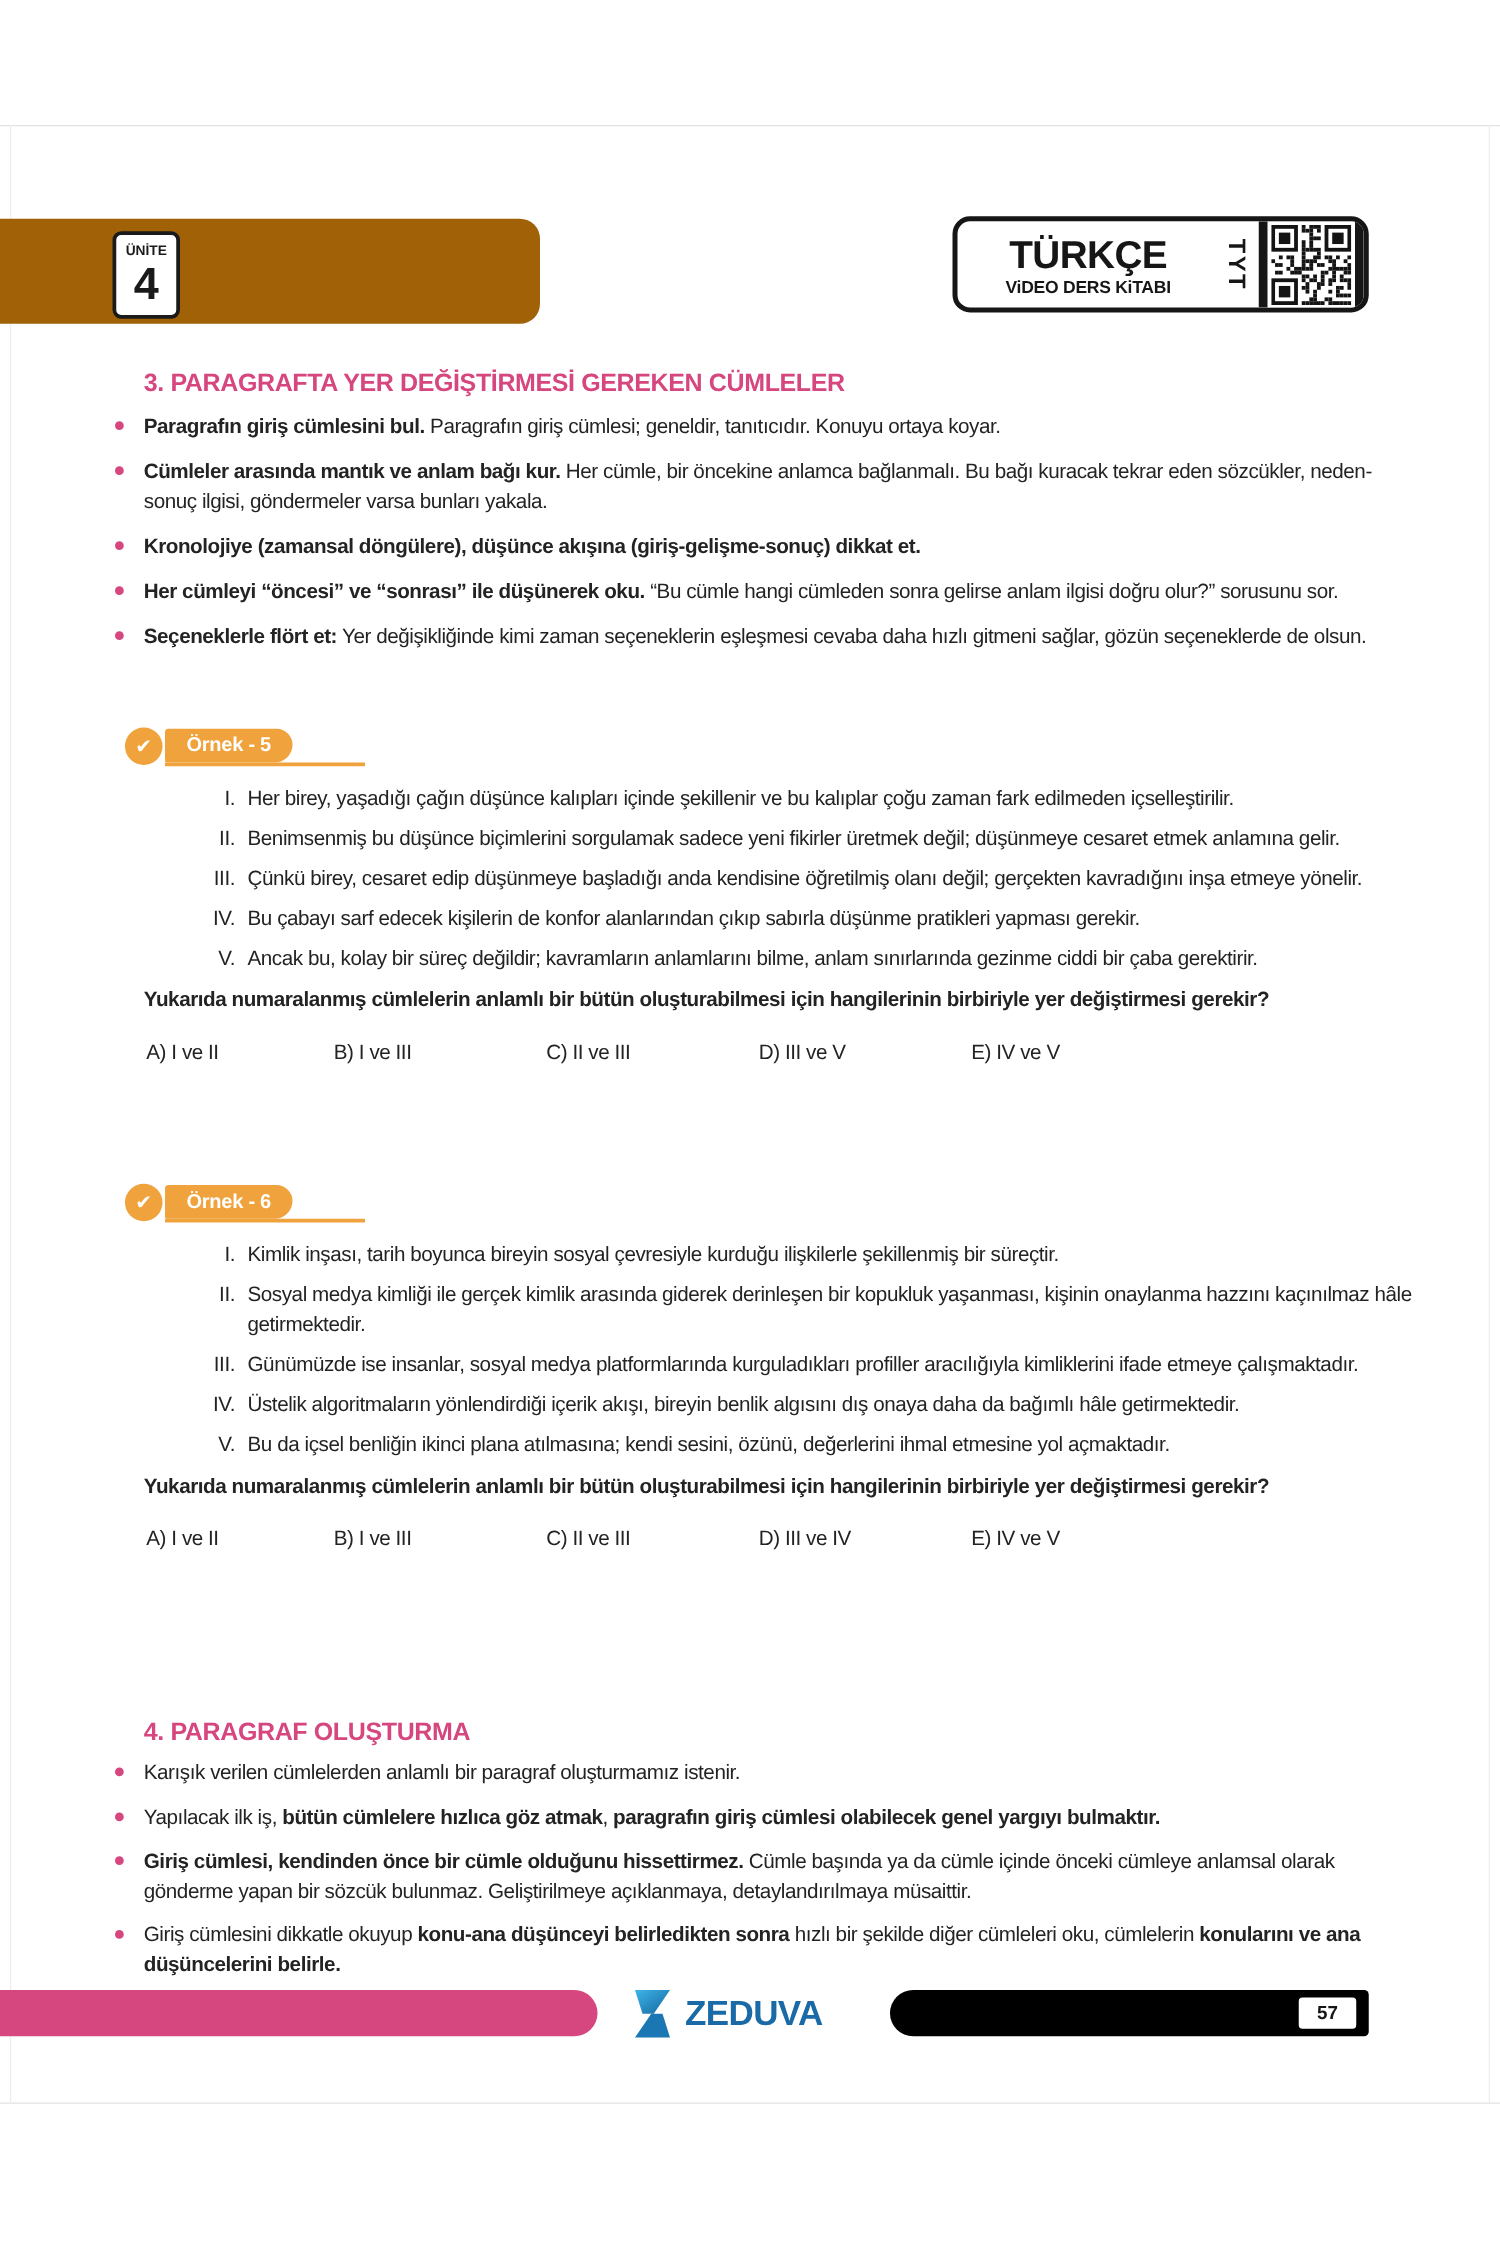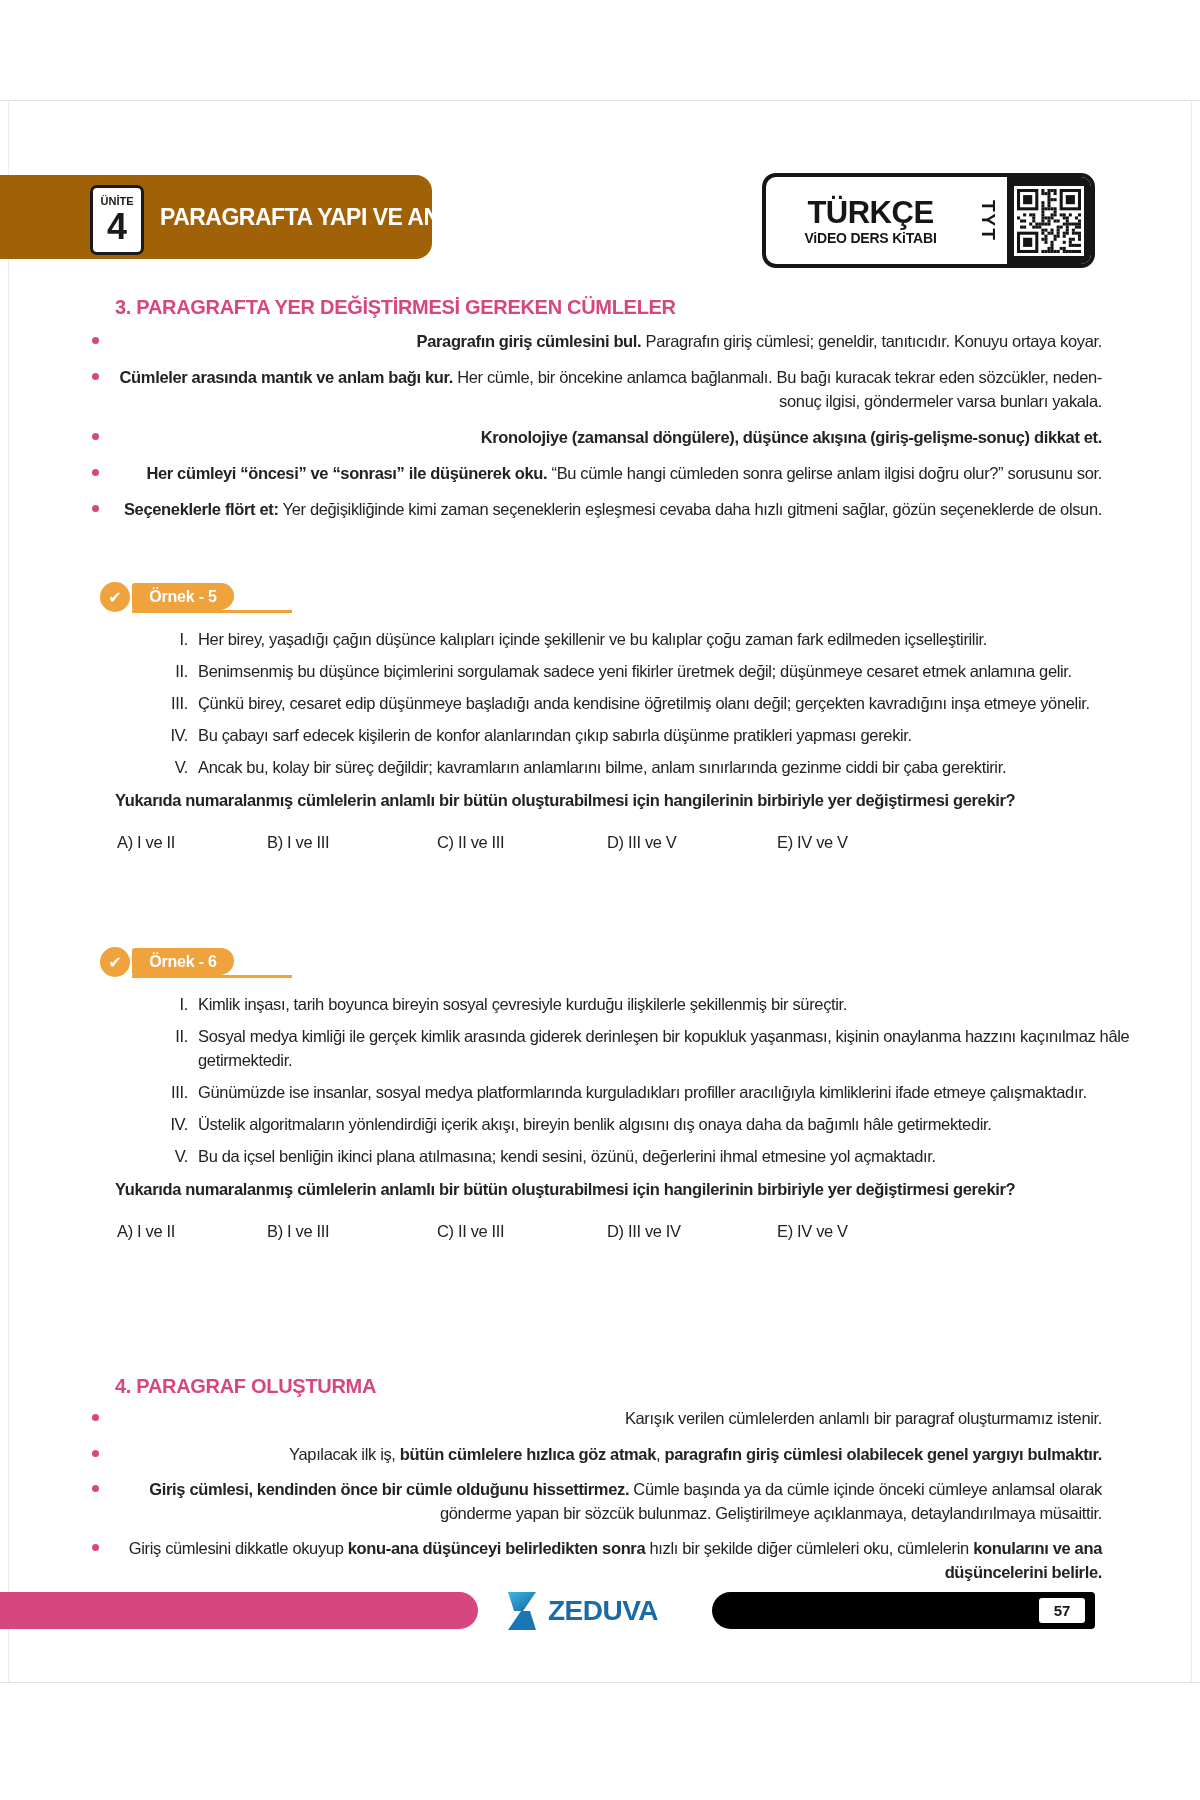"PARAGRAFTA YAPI VE ANLAM" div.banner-title { html: <div>PARAGRAFTA YAPI VE ANLAM</div> -> none }
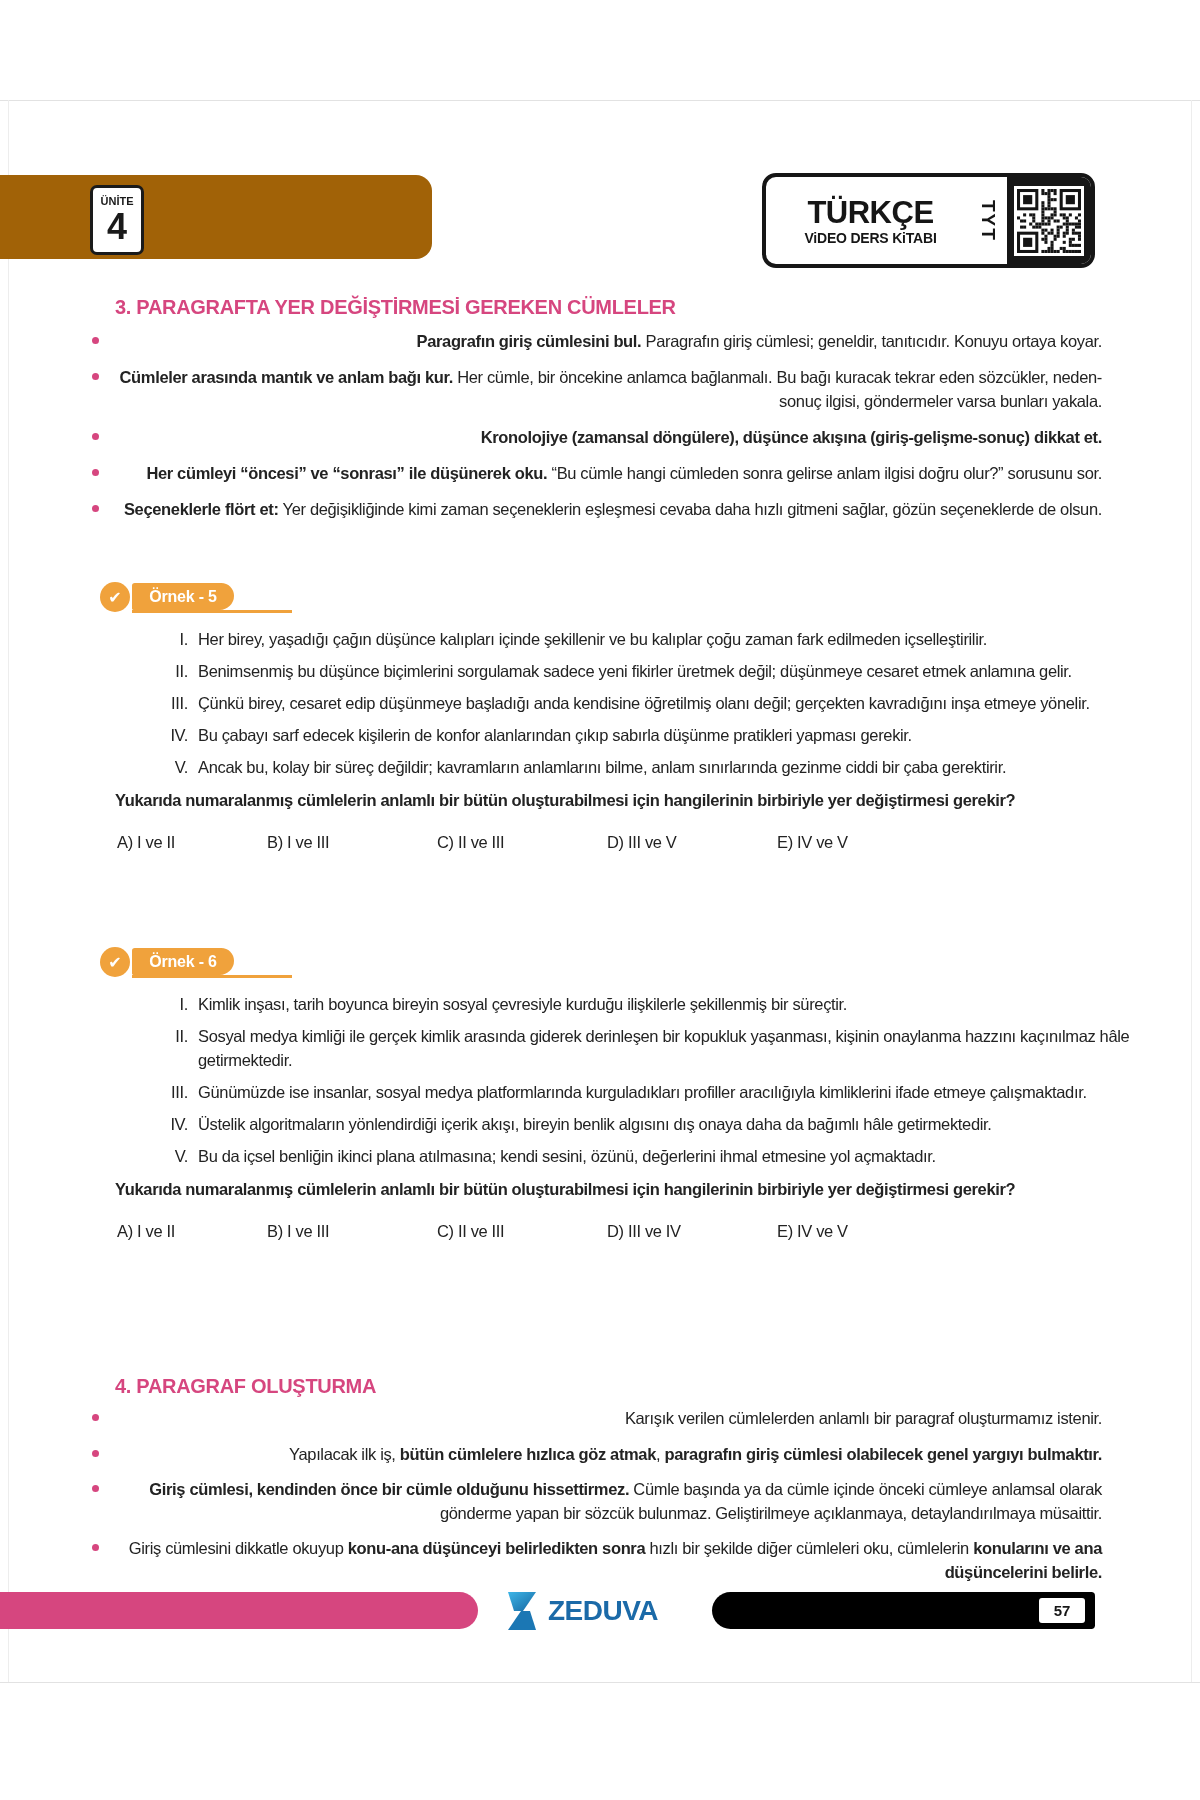"TÜRKÇE" .brand-box { height: 95px -> 77px }
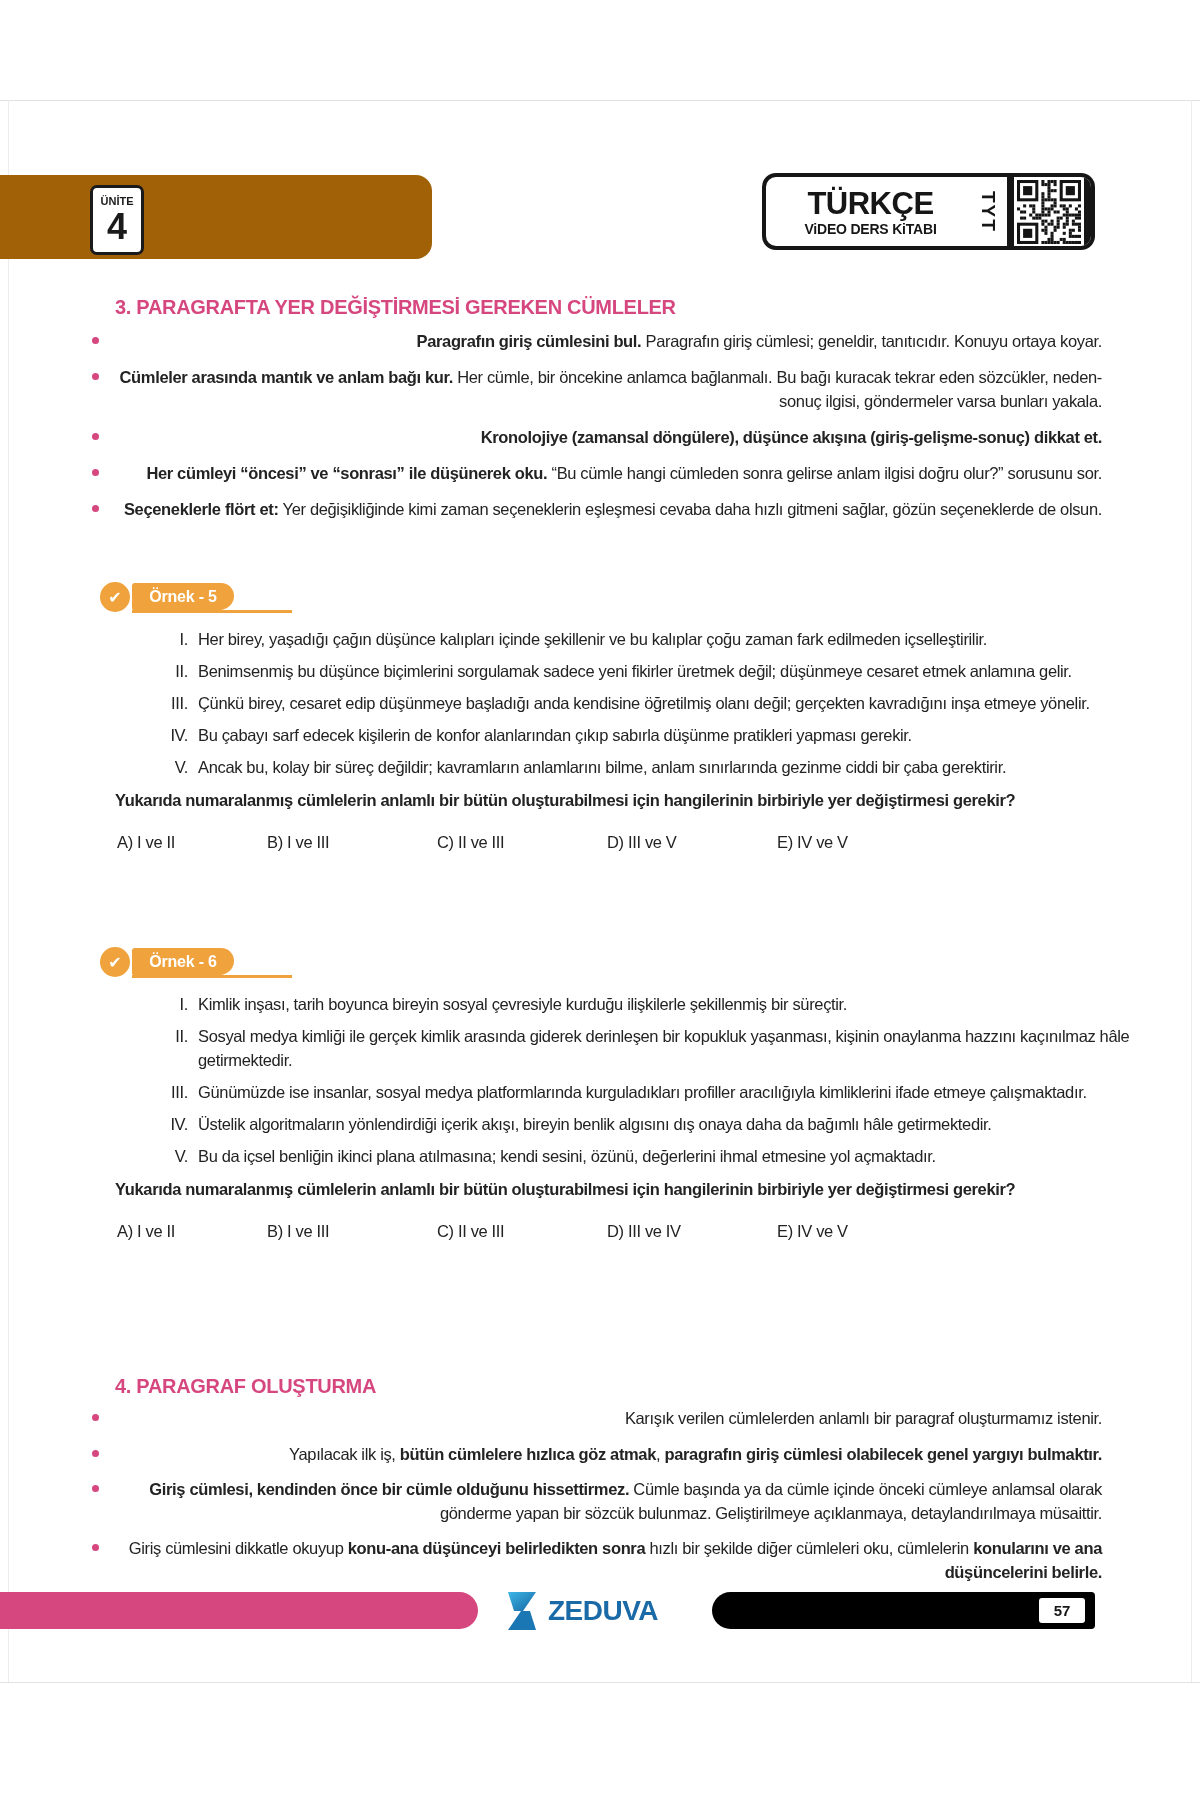"Paragrafın giriş cümlesini bul." .bullets { text-align: right -> none }
